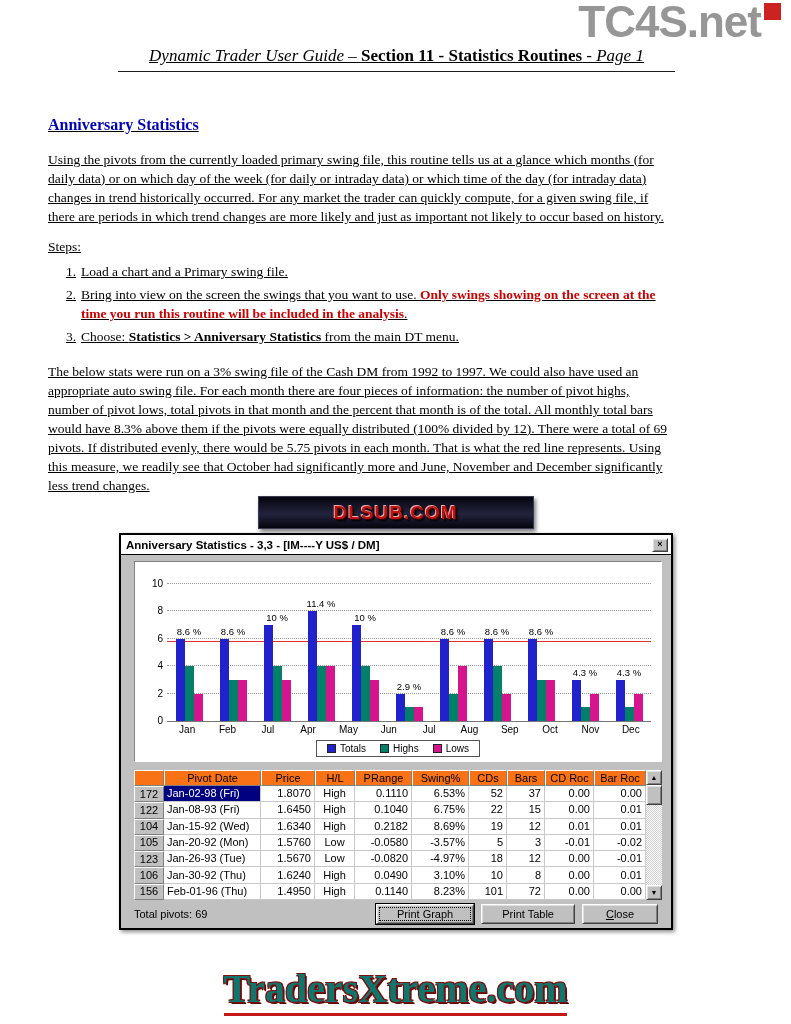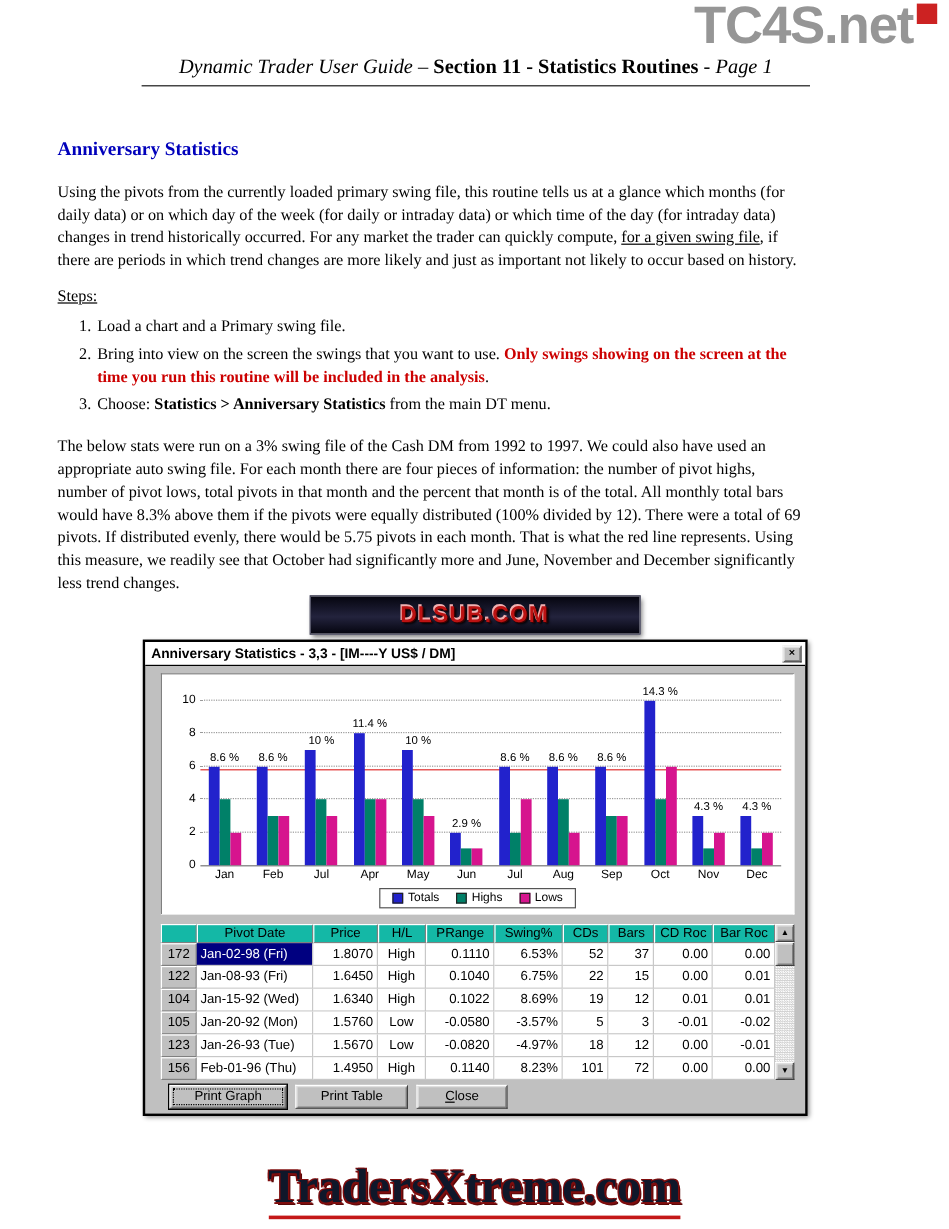"TC4S.net" .page { text-decoration: none -> underline }
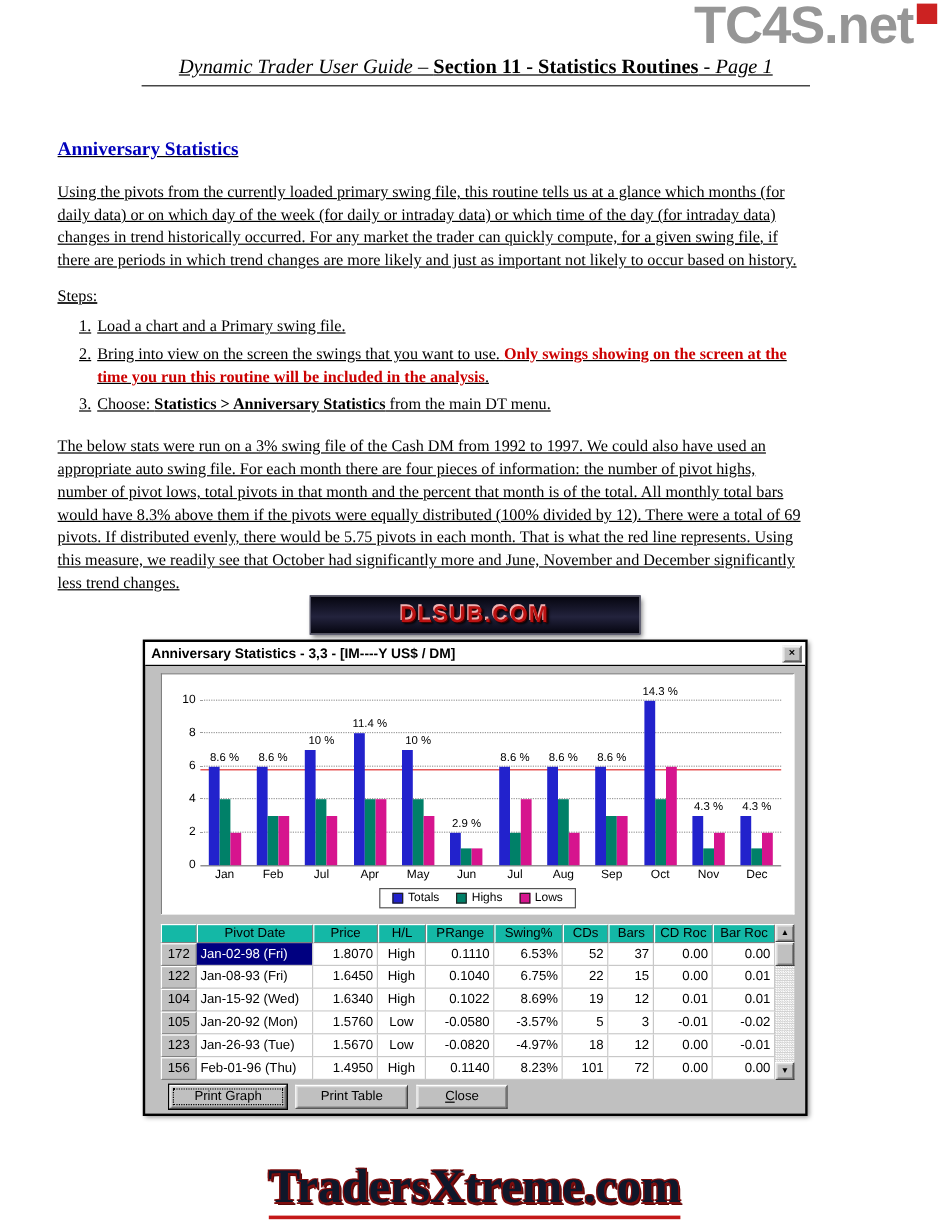"14.3 %" div.bar-group { html: <div> <div></div> <div></div> <div></div> <div>14.3 %</div> </div> -> none }
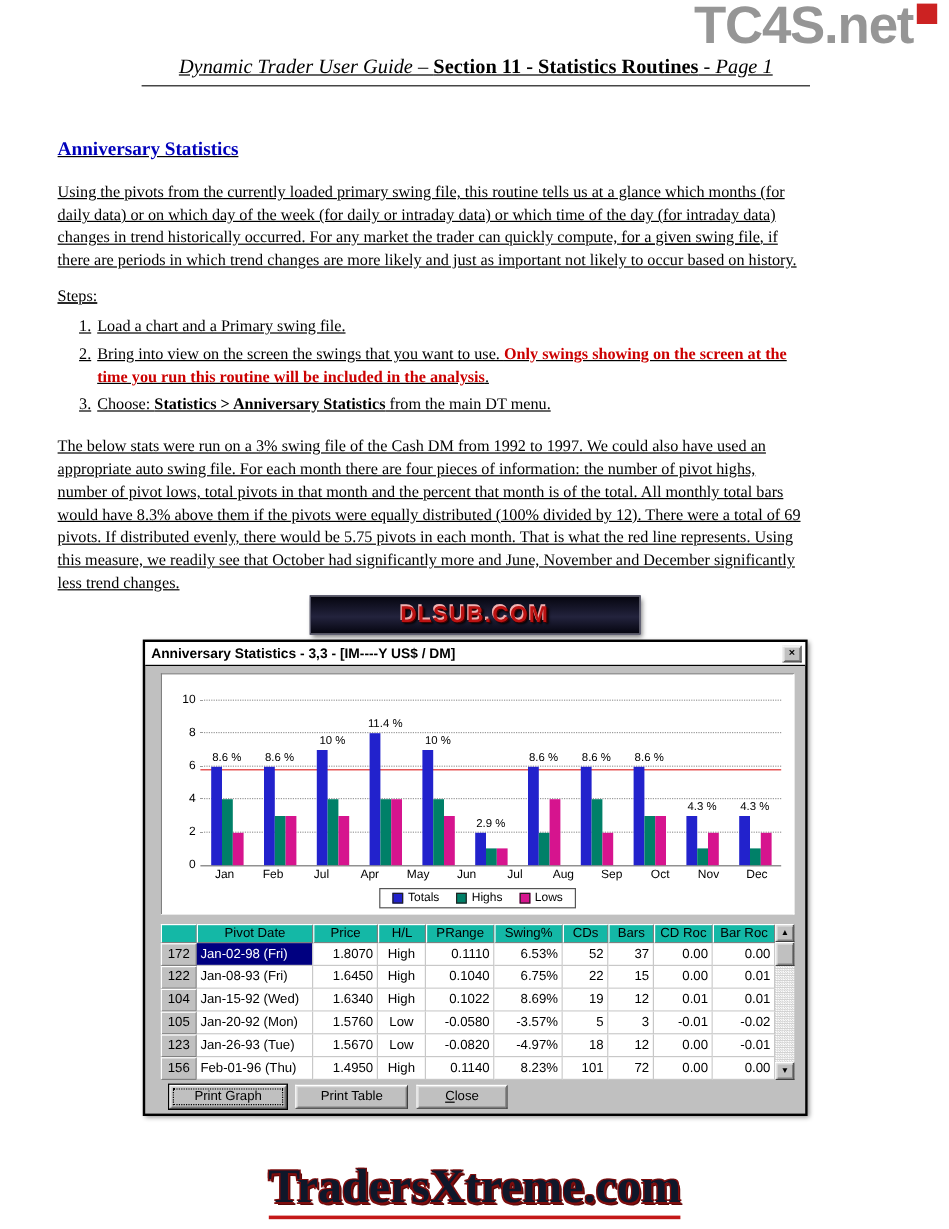"Pivot Date" .pivot th { background: #14b8a6 -> #f97316 }
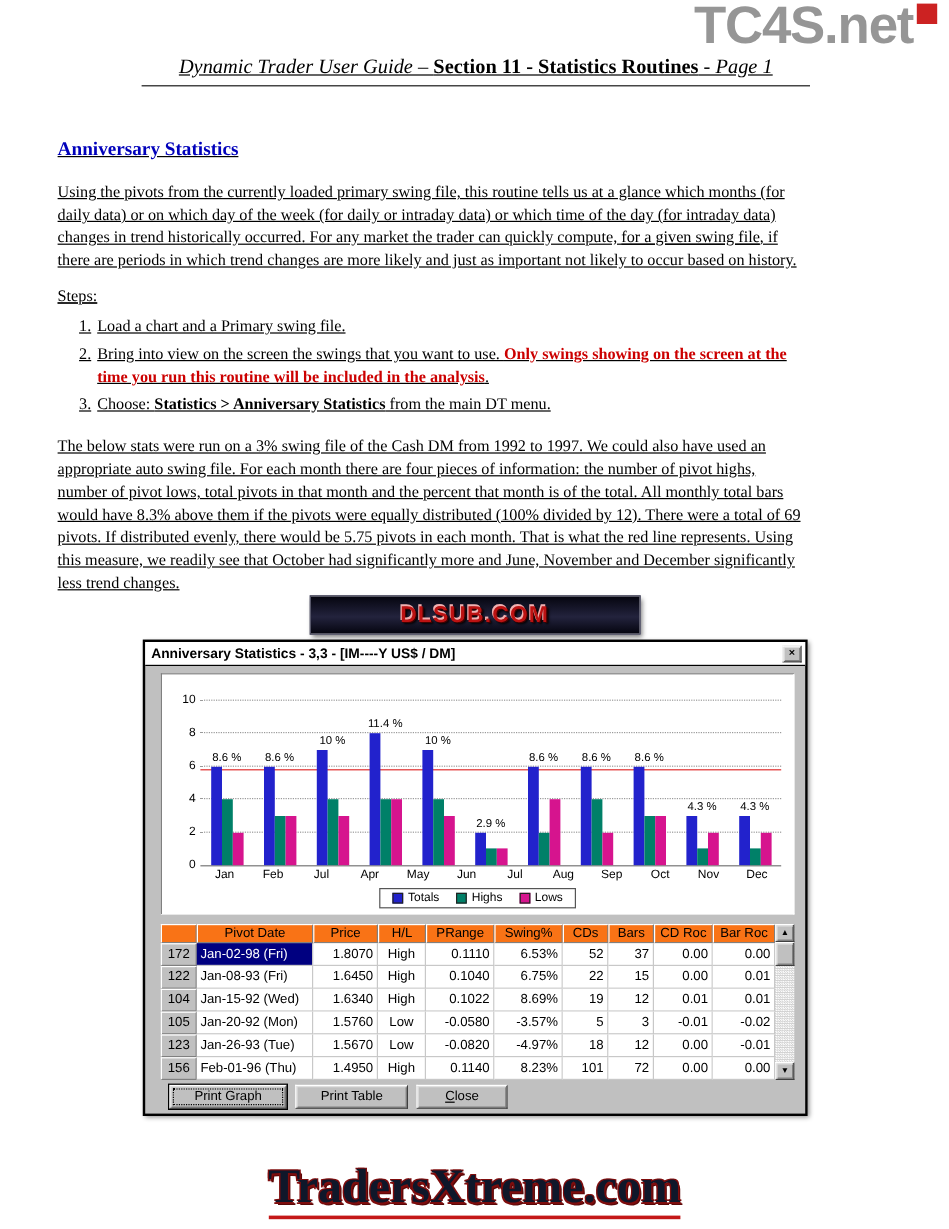"0.1022" td.a-right { text: 0.1022 -> 0.2182 }
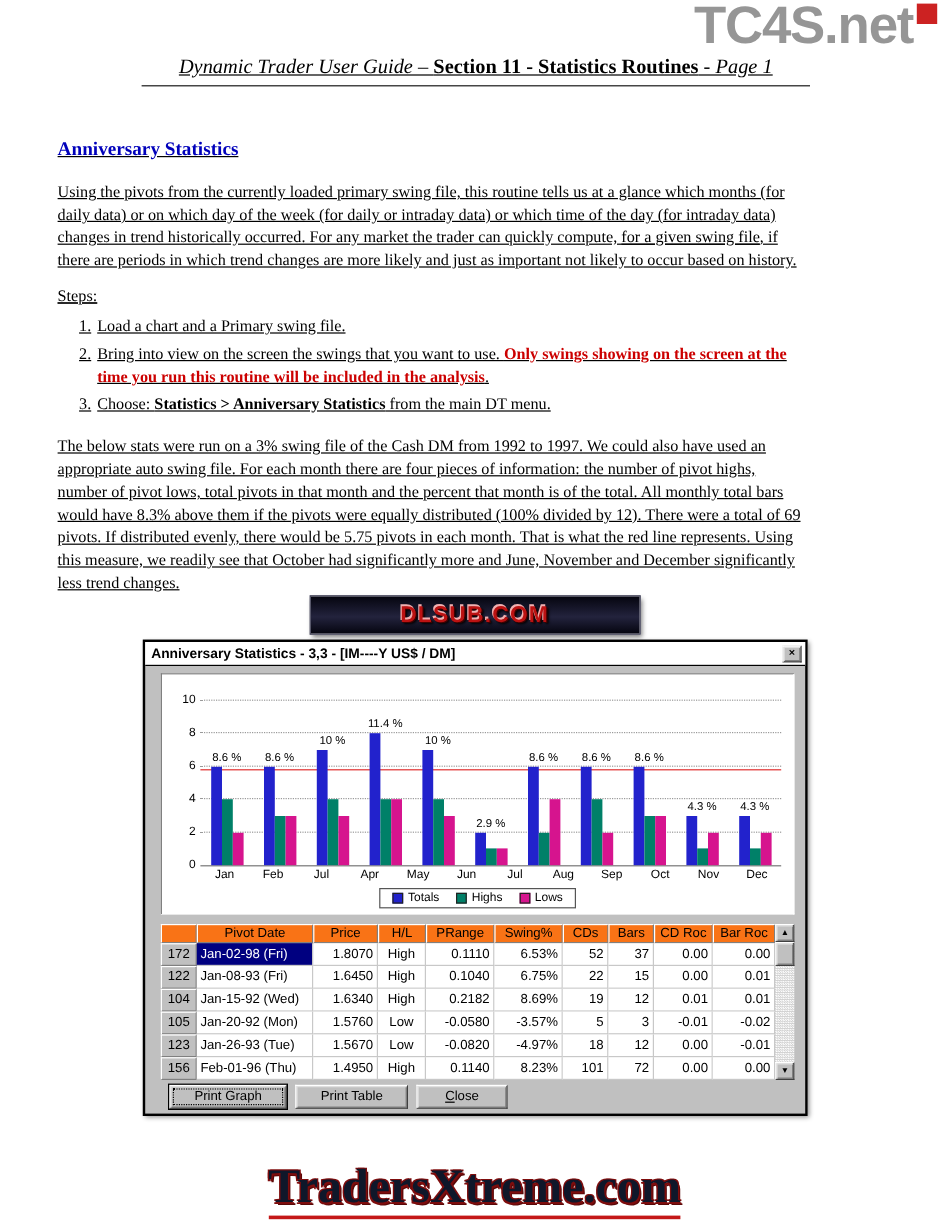"106" tr { html: none -> <tr> <td>106</td> <td>Jan-30-92 (Thu)</td> <td>1.6240</td> <td>High</td> <td>0.0490</td> <td>3.10%</td> <td>10</td> <td>8</td> <td>0.00</td> <td>0.01</td> </tr> }
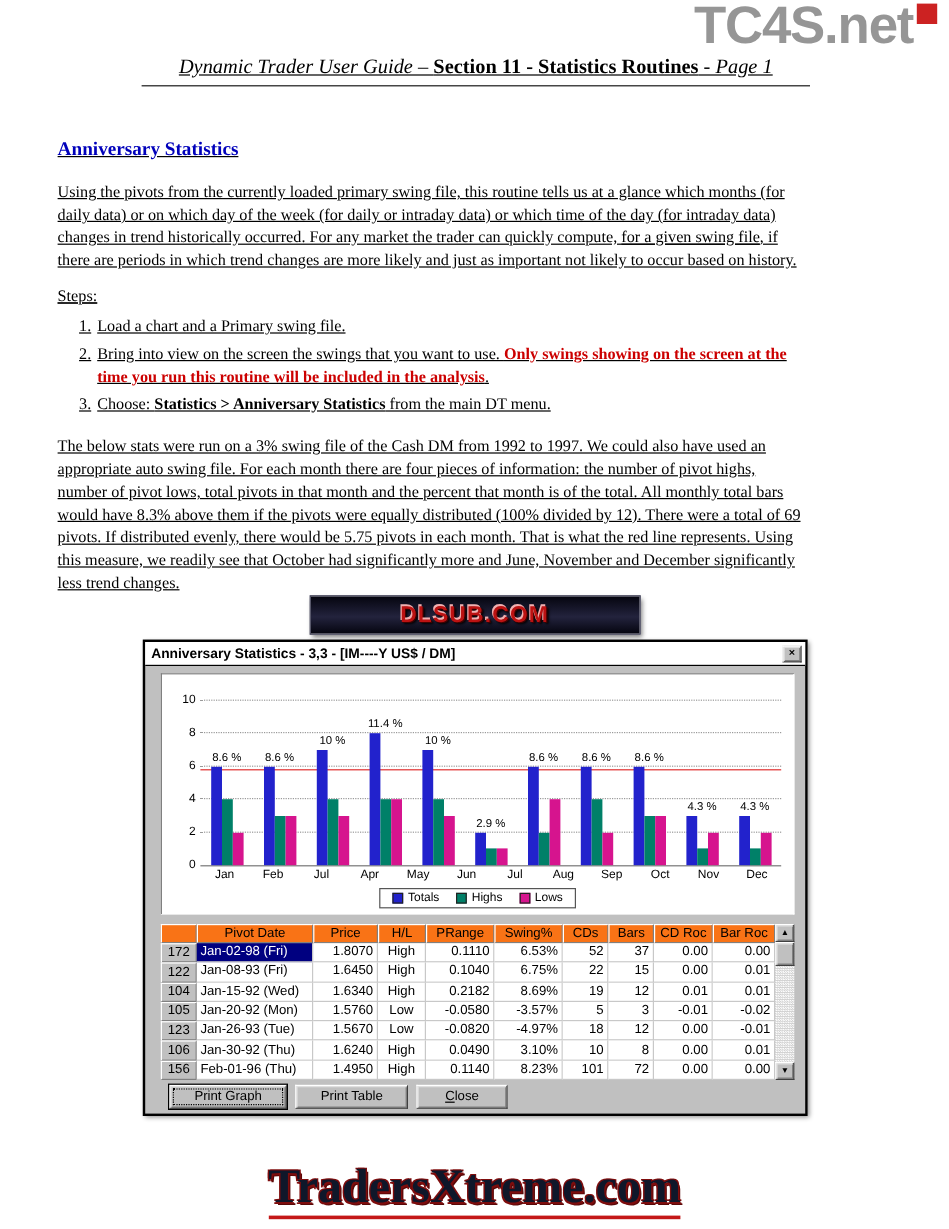"Total pivots: 69" span.total-label { html: none -> <span>Total pivots: 69</span> }
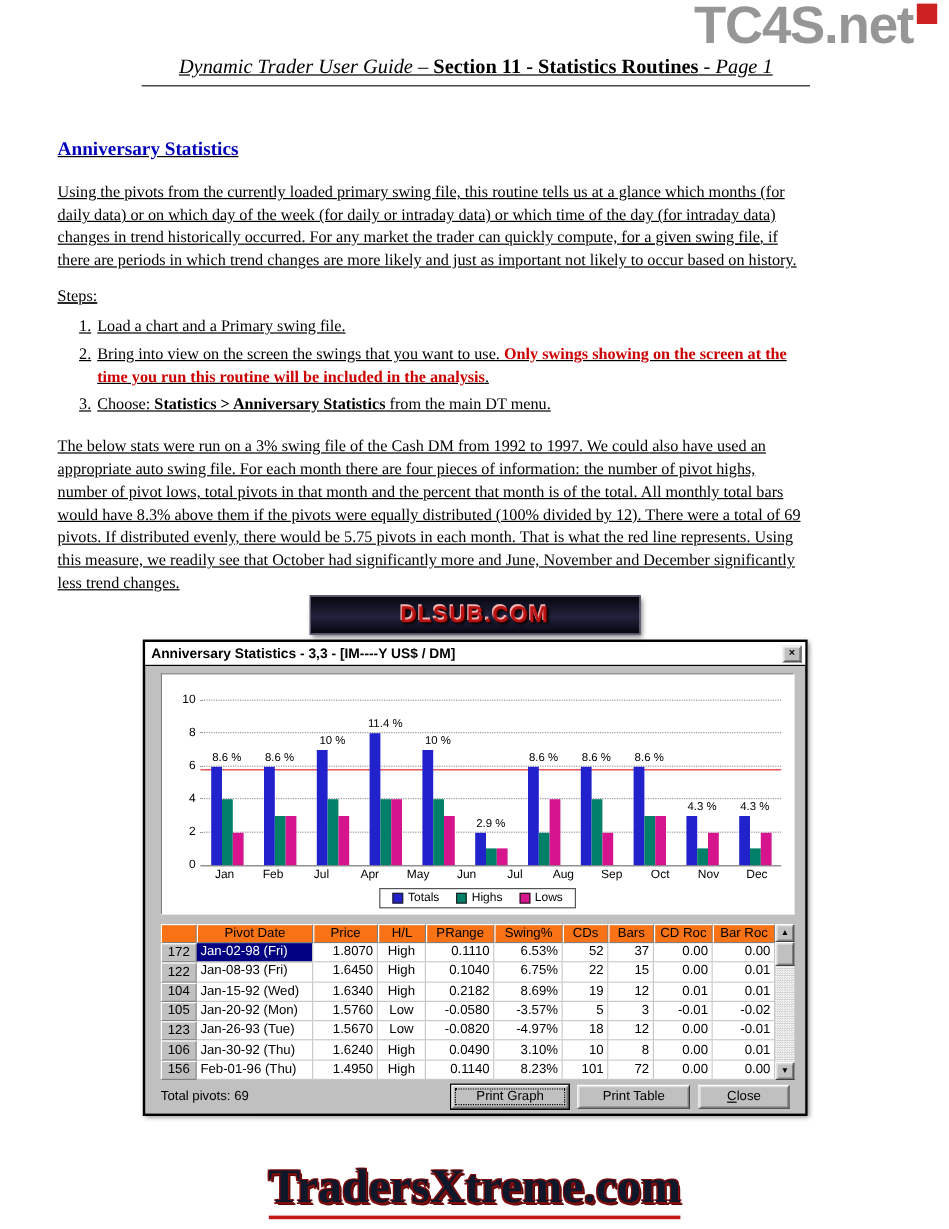"TradersXtreme.com" .tx-text { color: #0f172a -> #0f766e }
